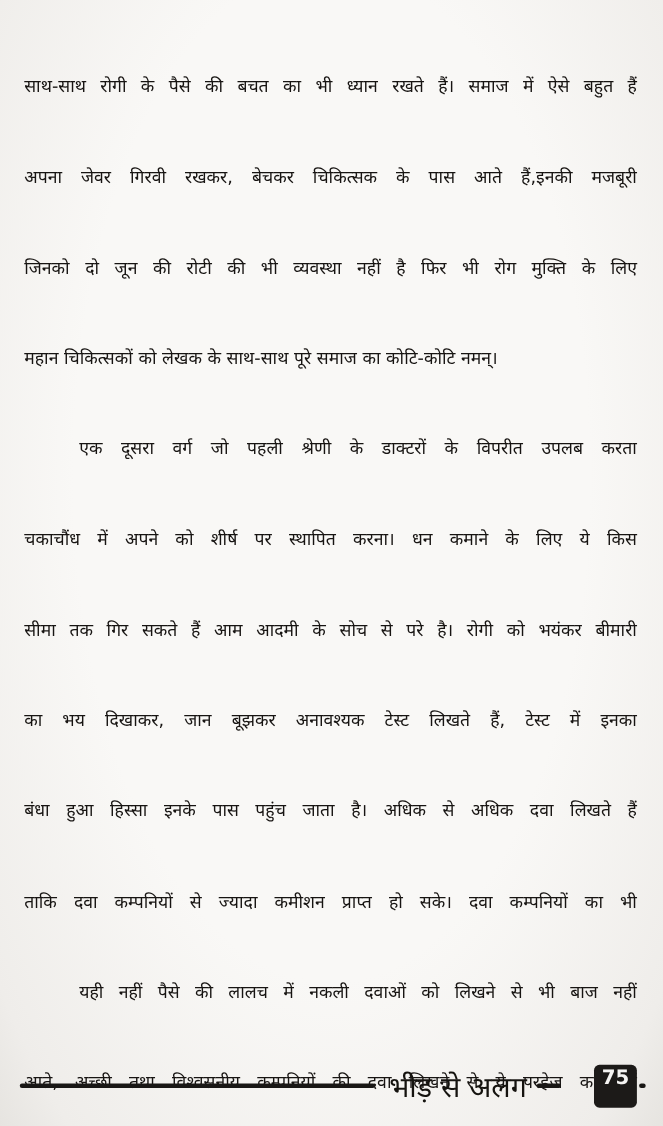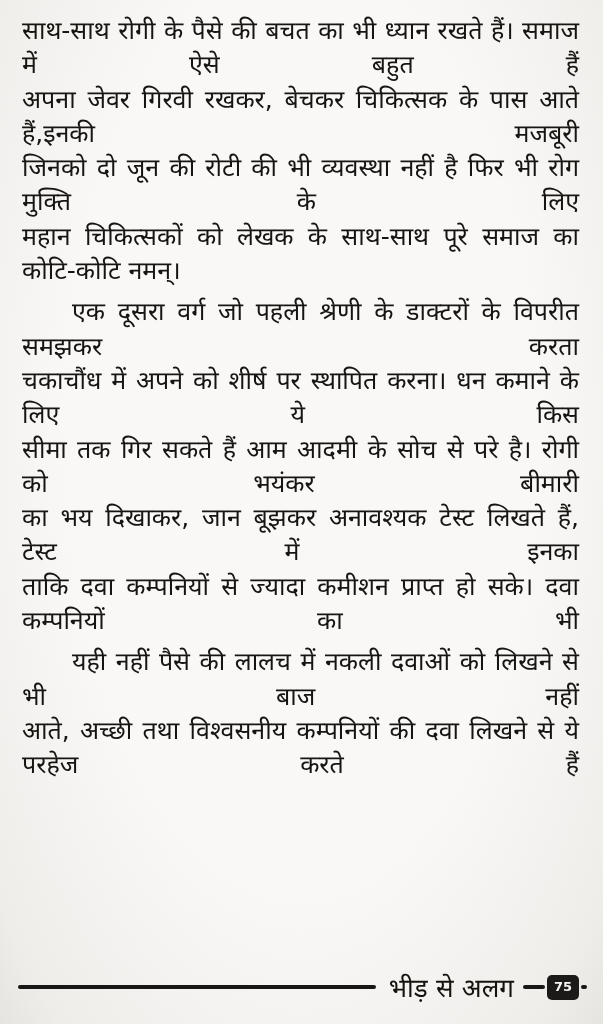"साथ-साथ रोगी के पैसे की" .line { font-size: 25px -> 16px; margin-top: none -> 48px }
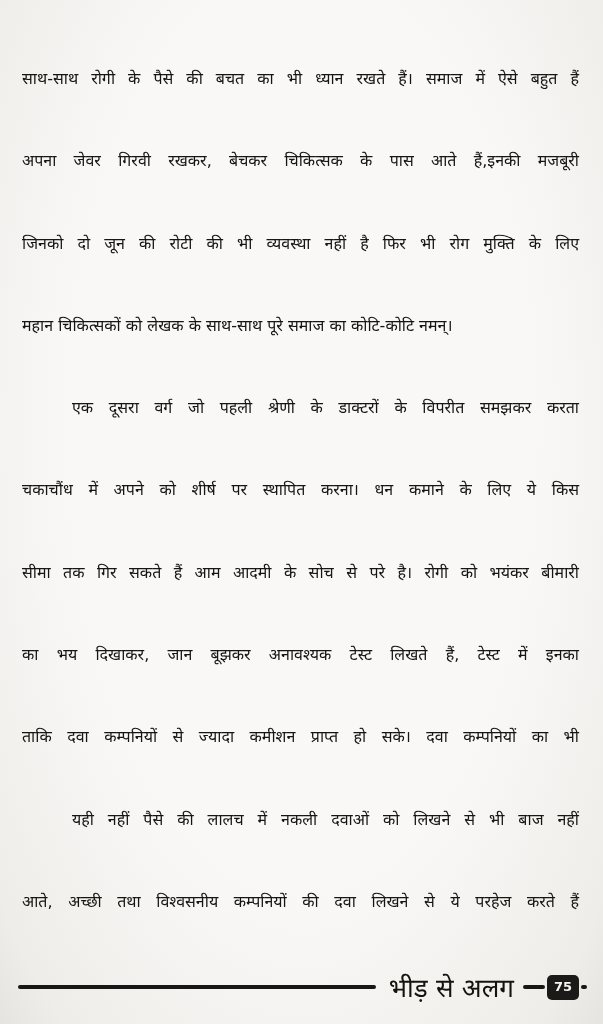"एक दूसरा वर्ग जो पहली" div.line { text: समझकर -> उपलब }
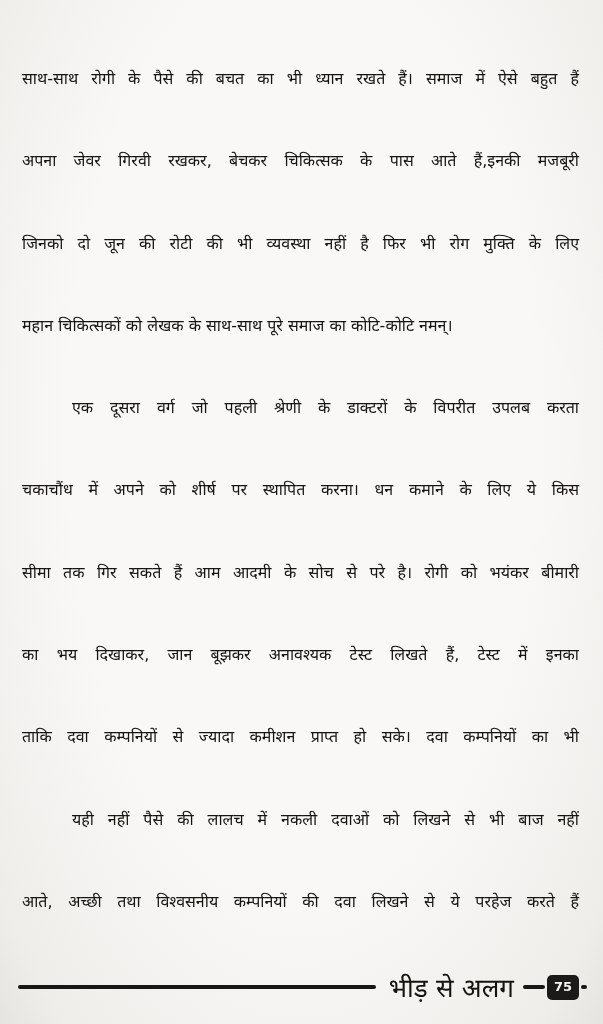"बंधा हुआ हिस्सा इनके पास" div.line { html: none -> <div>बंधा हुआ हिस्सा इनके पास पहुंच जाता है। अधिक से अधिक दवा लिखते हैं</div> }
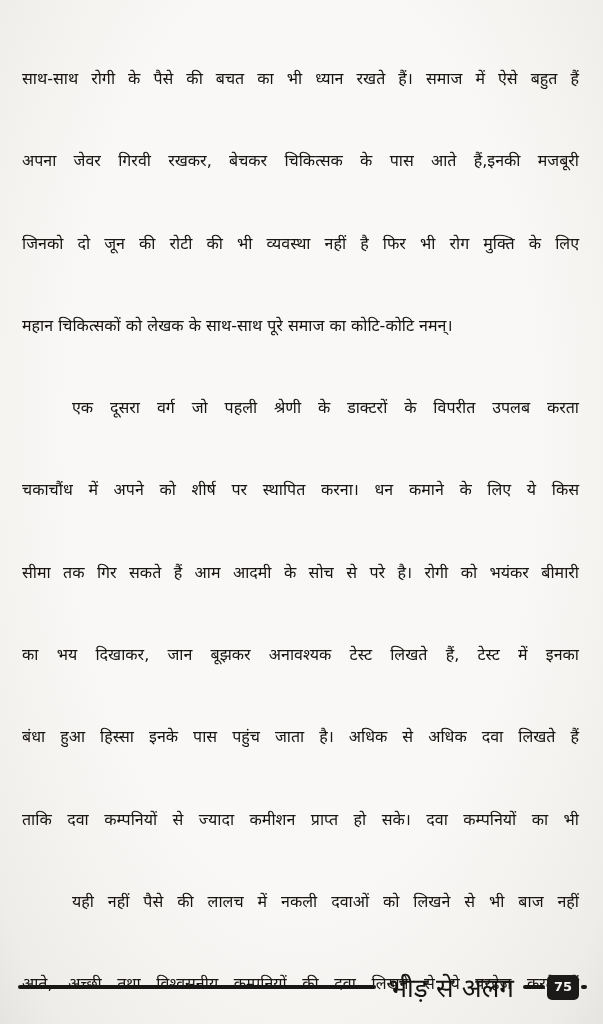"75" .page-number-box { font-size: 13px -> 18px; margin-left: none -> 28px; padding: 2px 7px 3px 7px -> 2px 7px 17px 7px }
